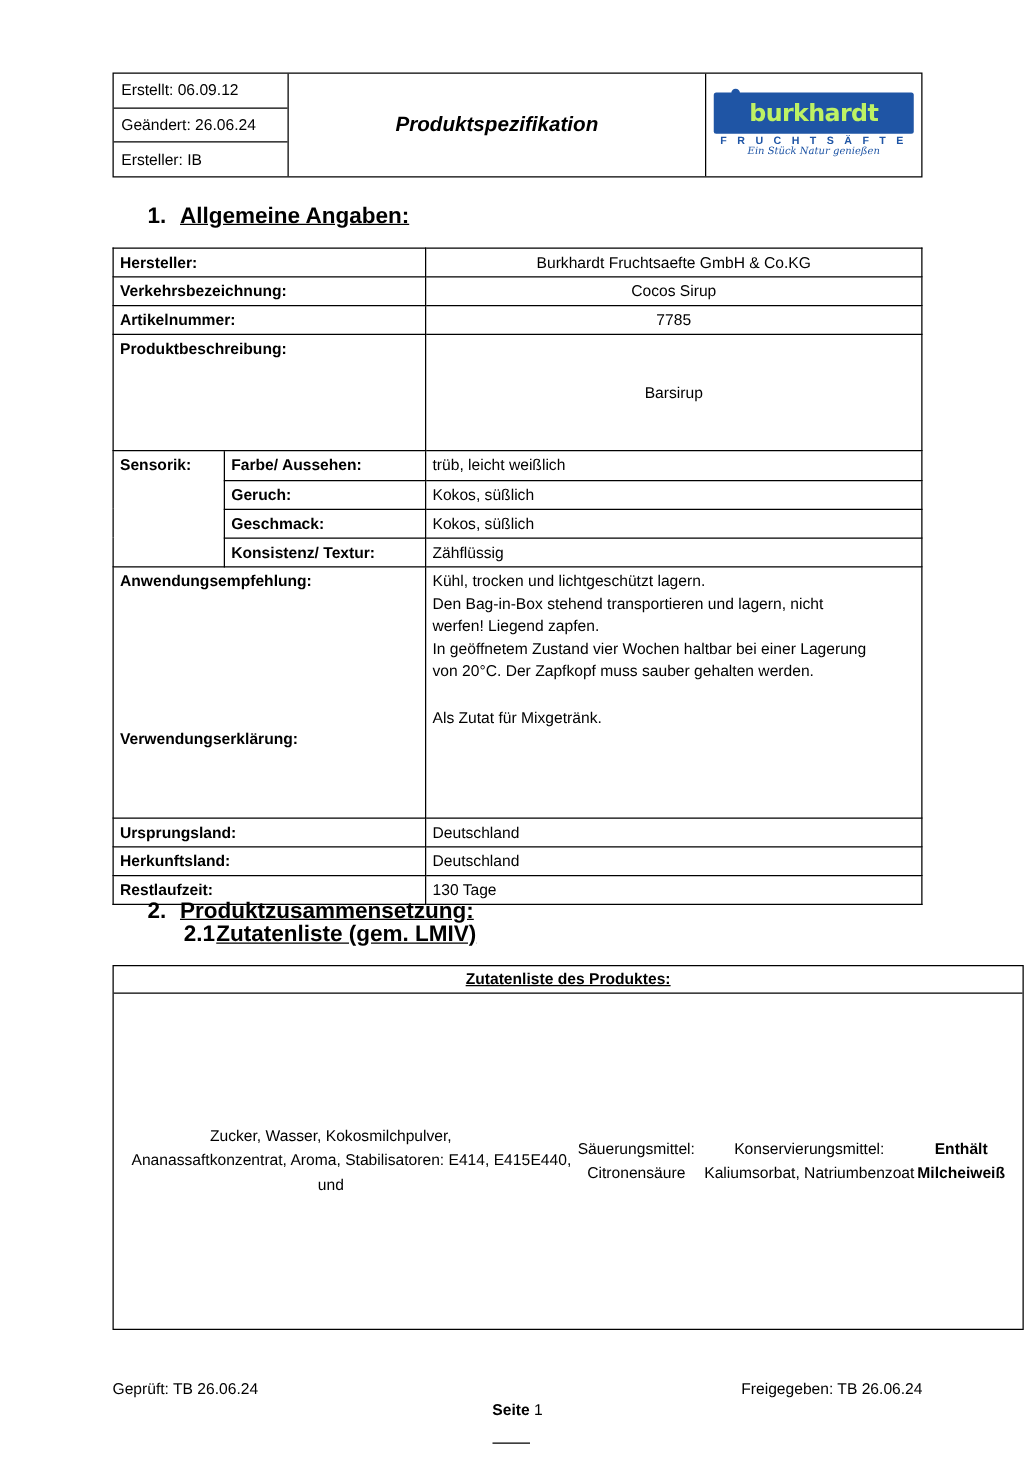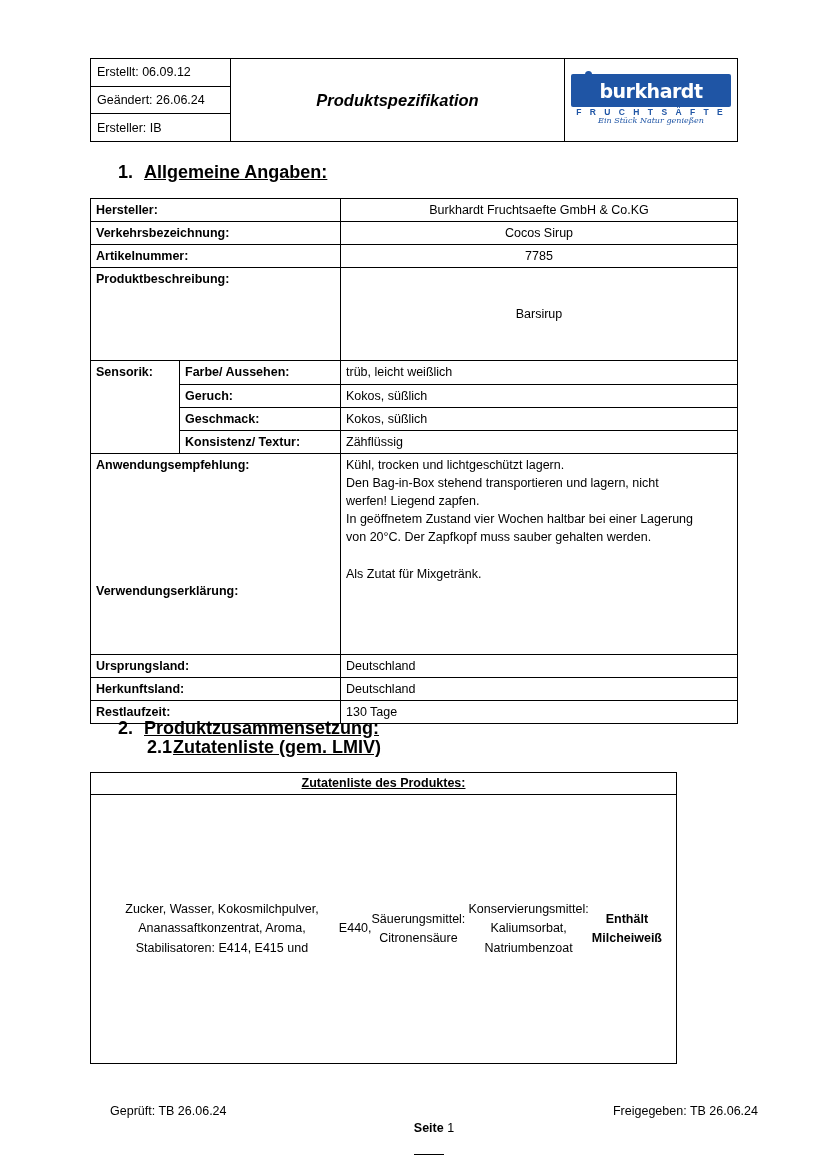"burkhardt" .logo-main { color: #ffffff -> #bef264 }
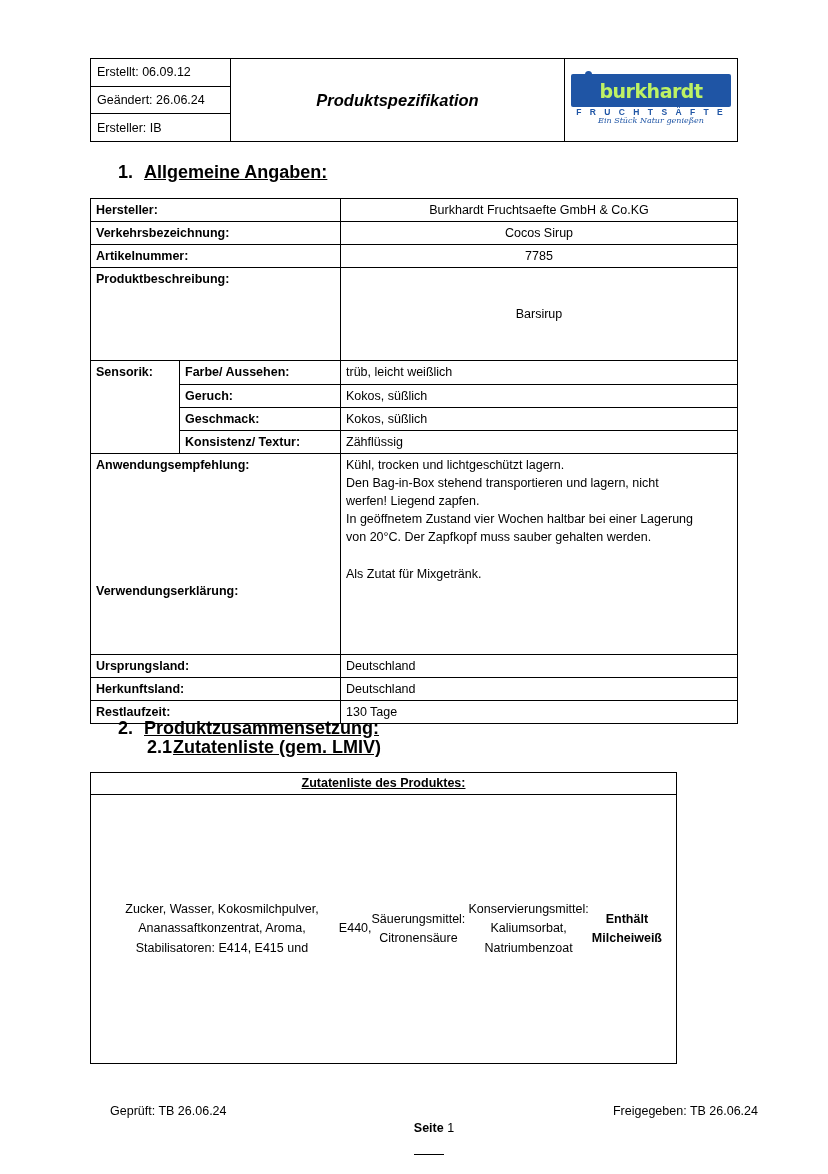"Zutatenliste des Produktes:" .ingredients { width: 587px -> 729px }
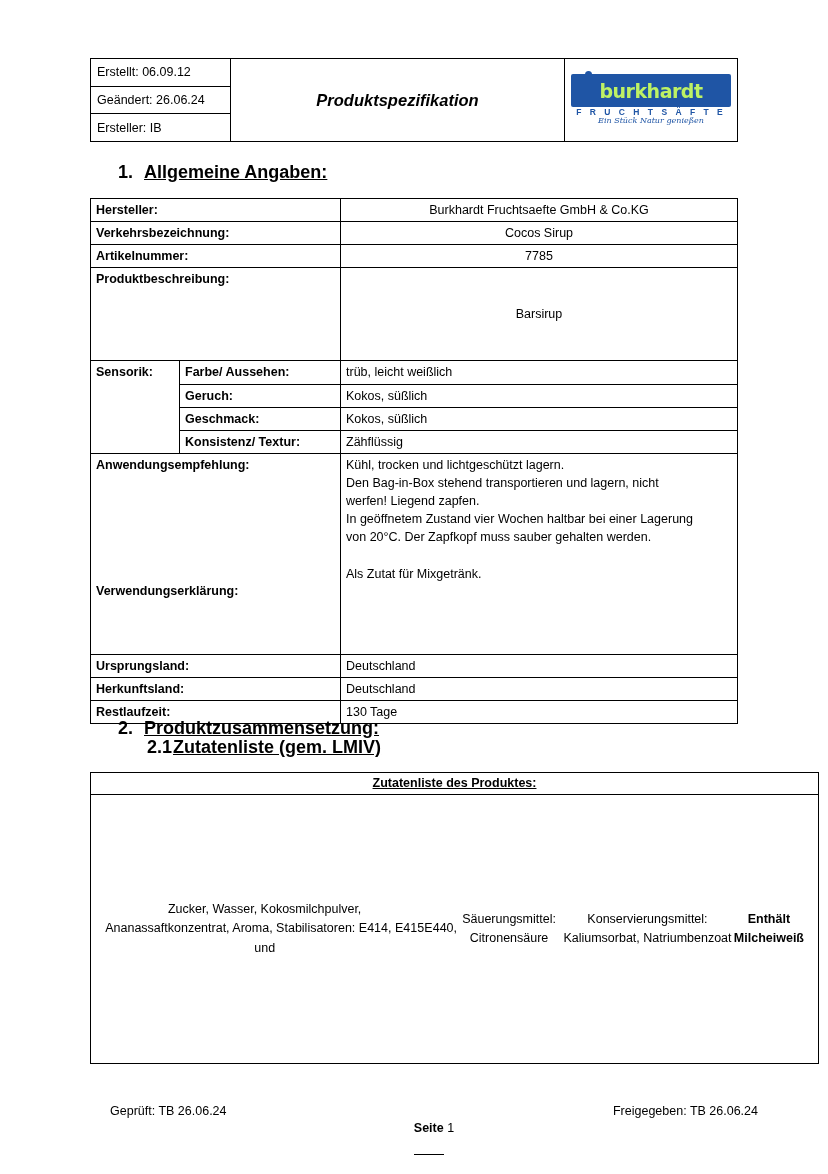"Geprüft: TB 26.06.24" .footer { margin-left: 20px -> none }
